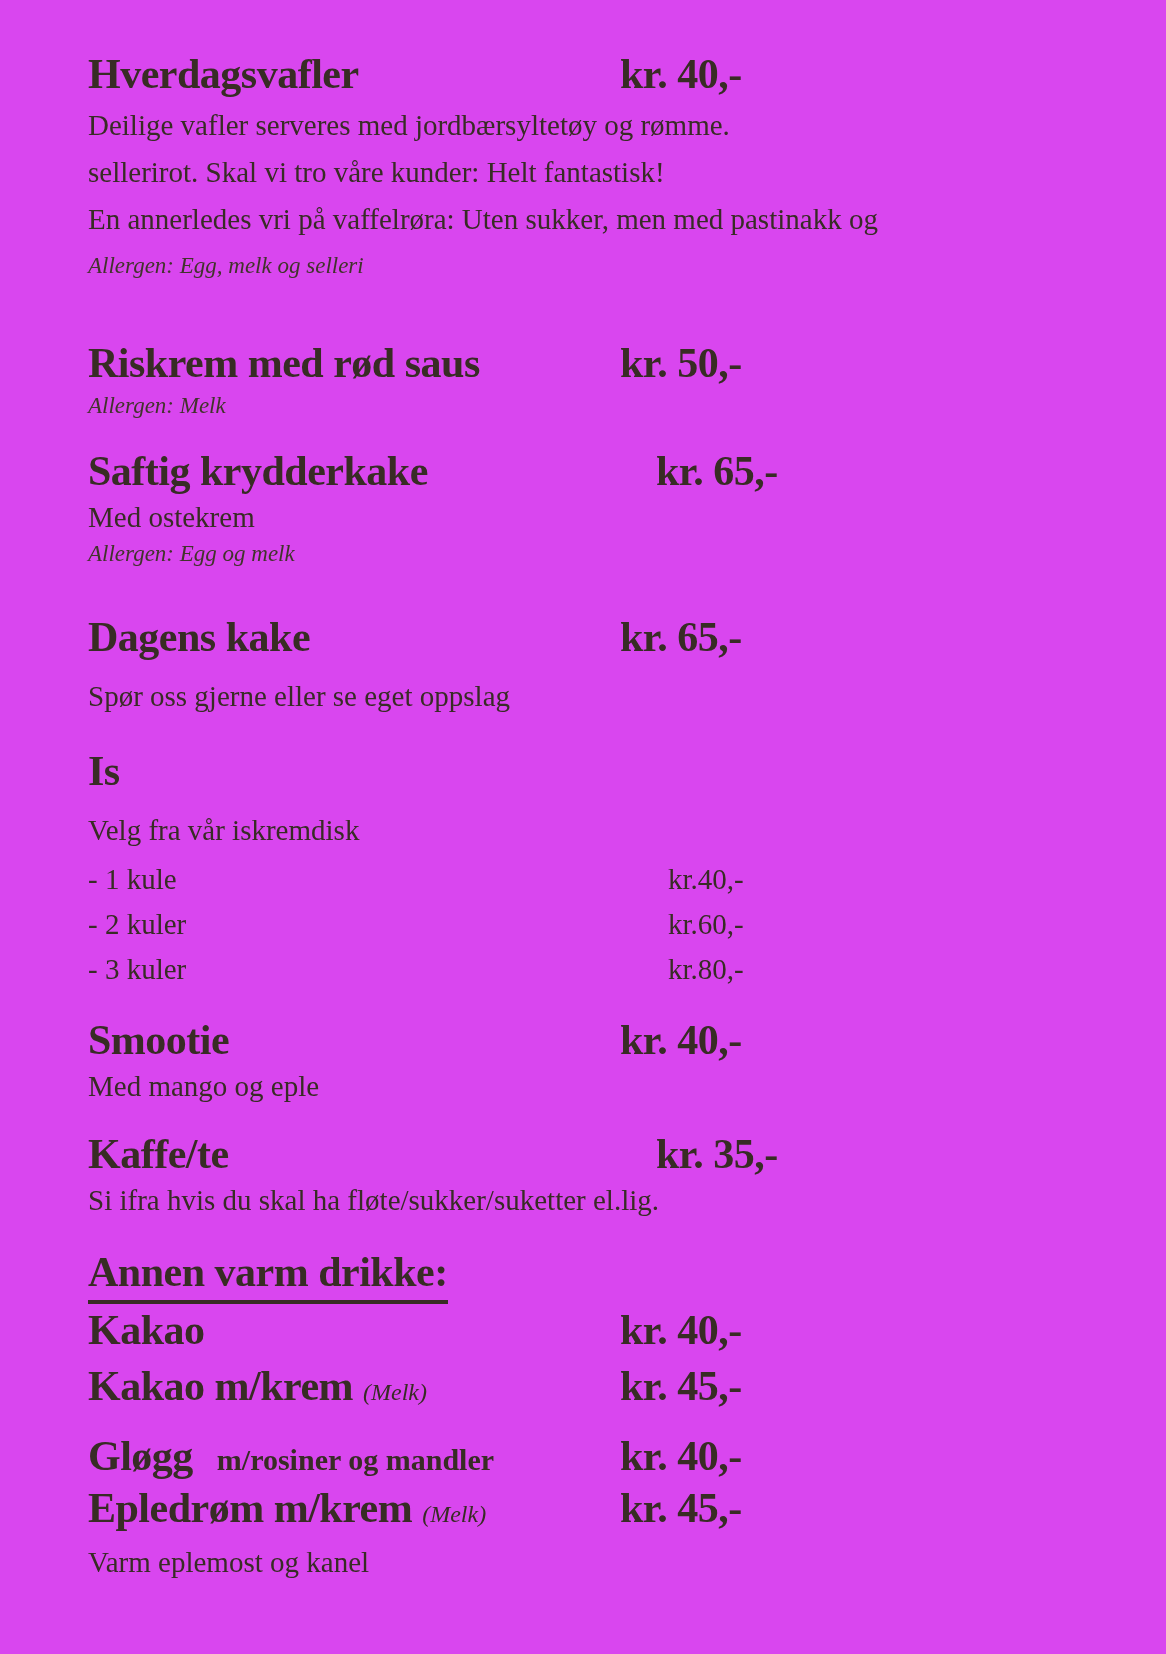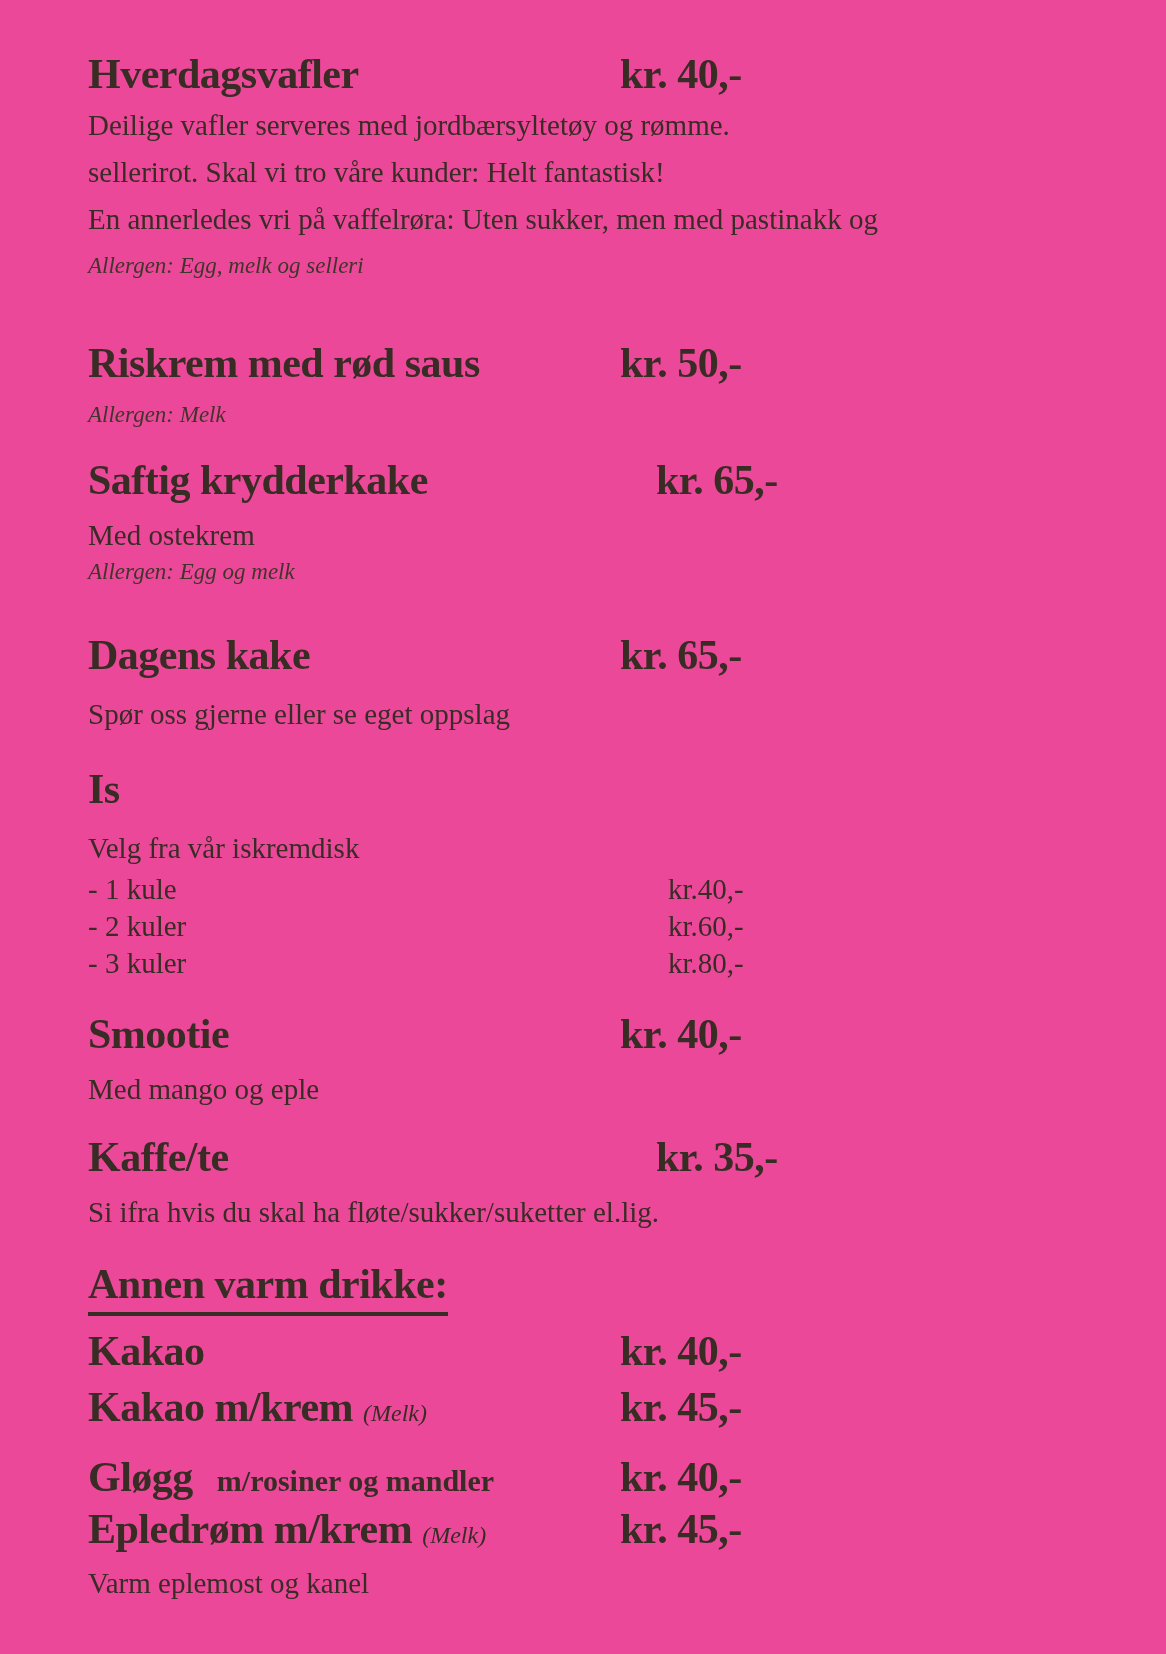"Hverdagsvafler" .page { background: #ec4899 -> #d946ef }
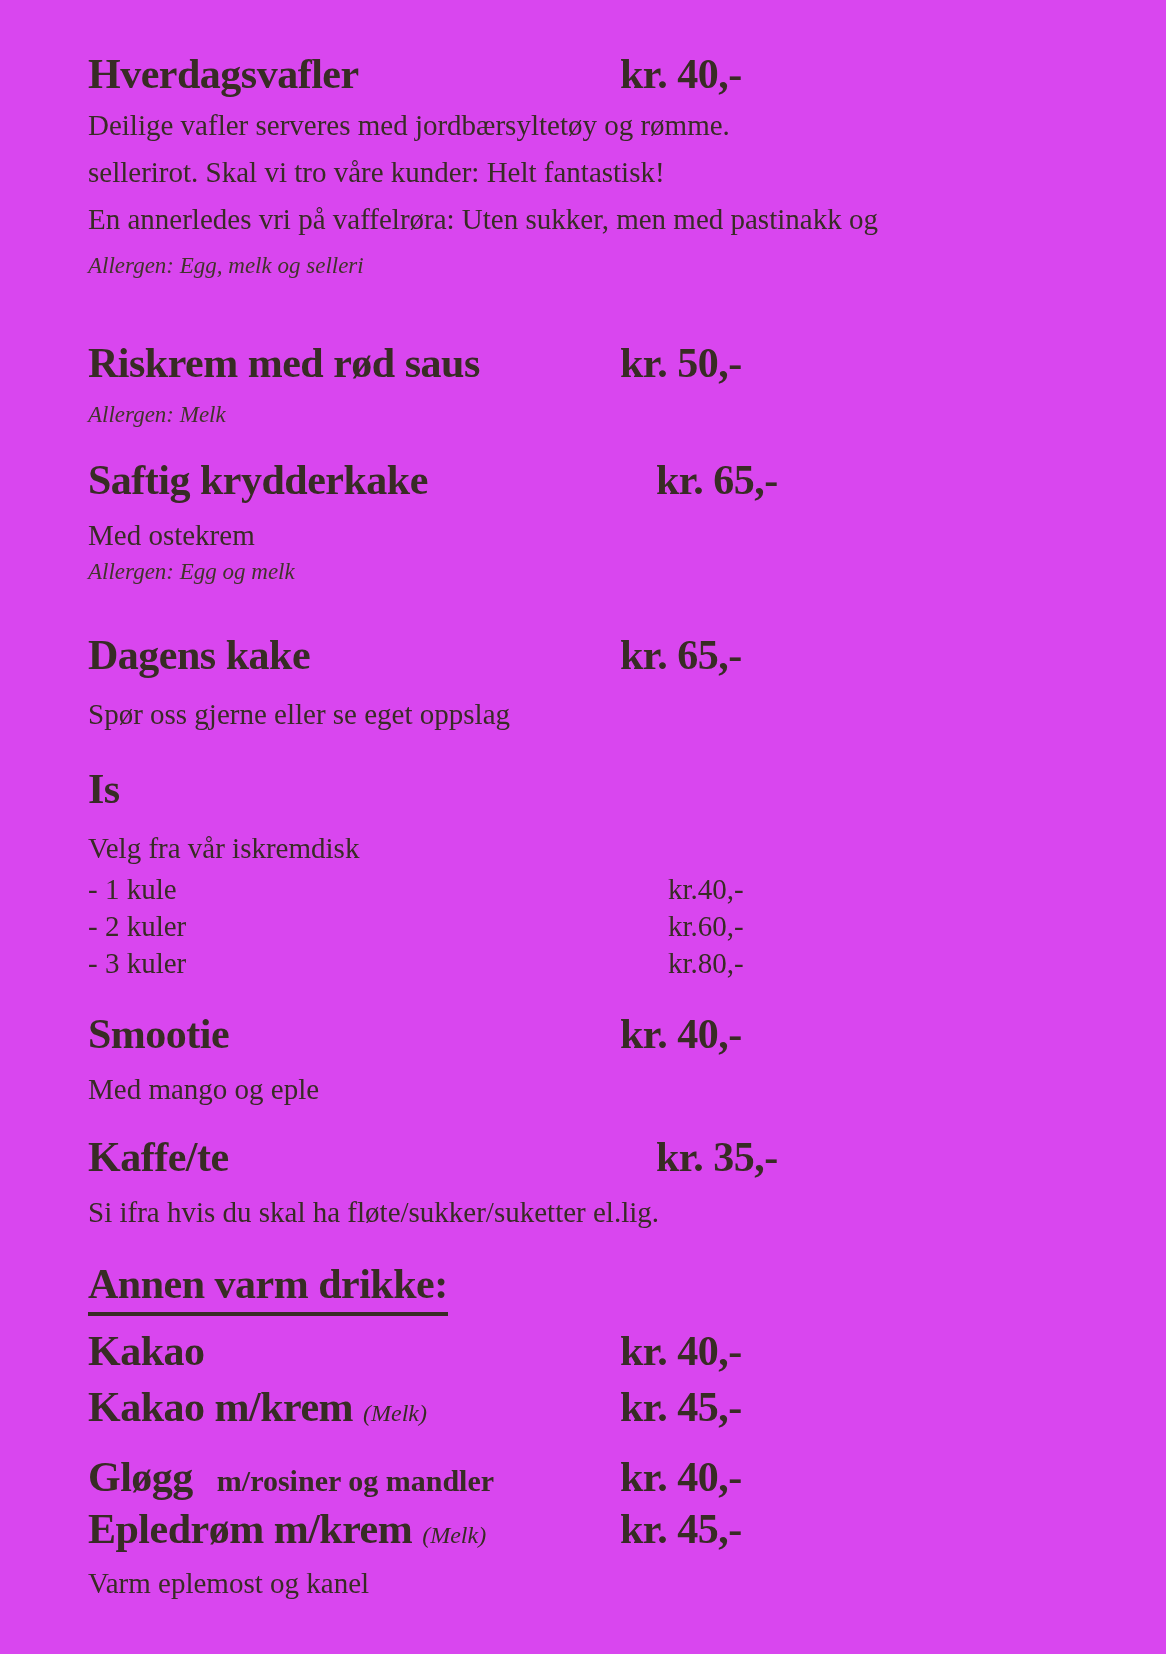"Allergen: Melk" .mt2 { margin-top: 11px -> 2px }
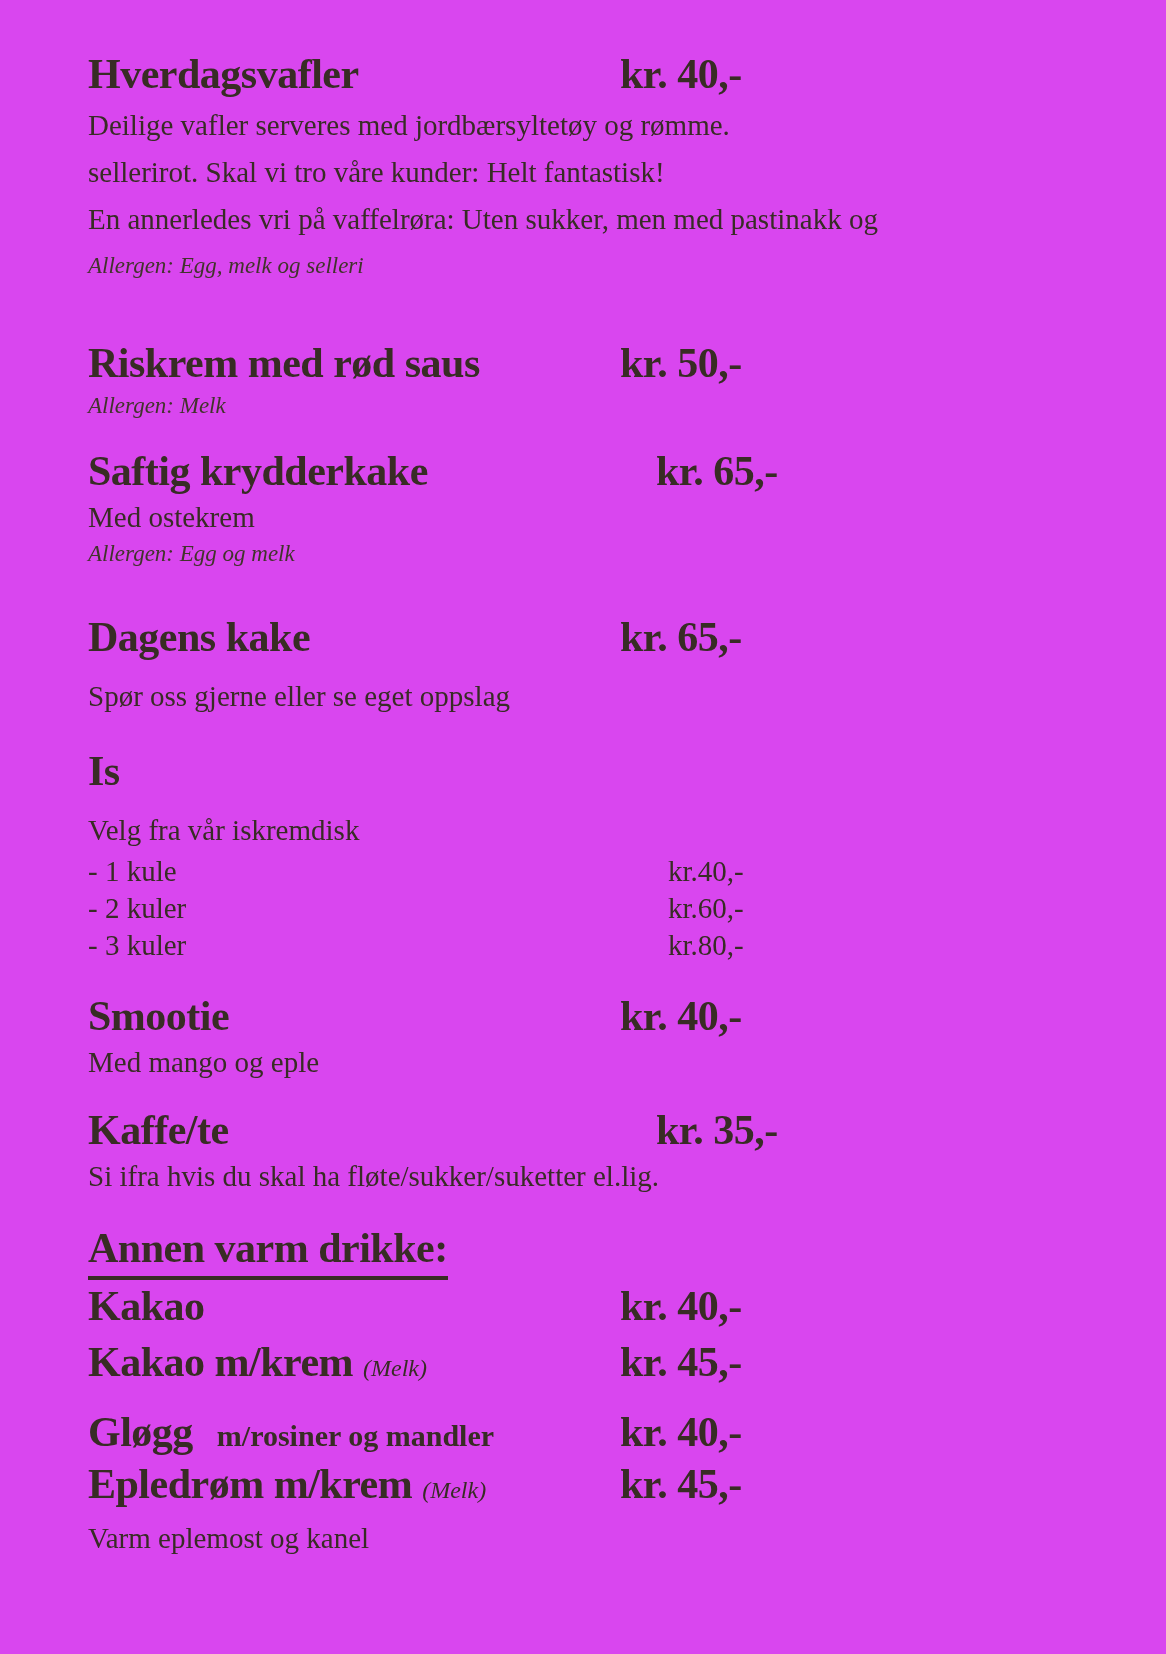"- 1 kule" .opt-label { margin-top: none -> 8px }
